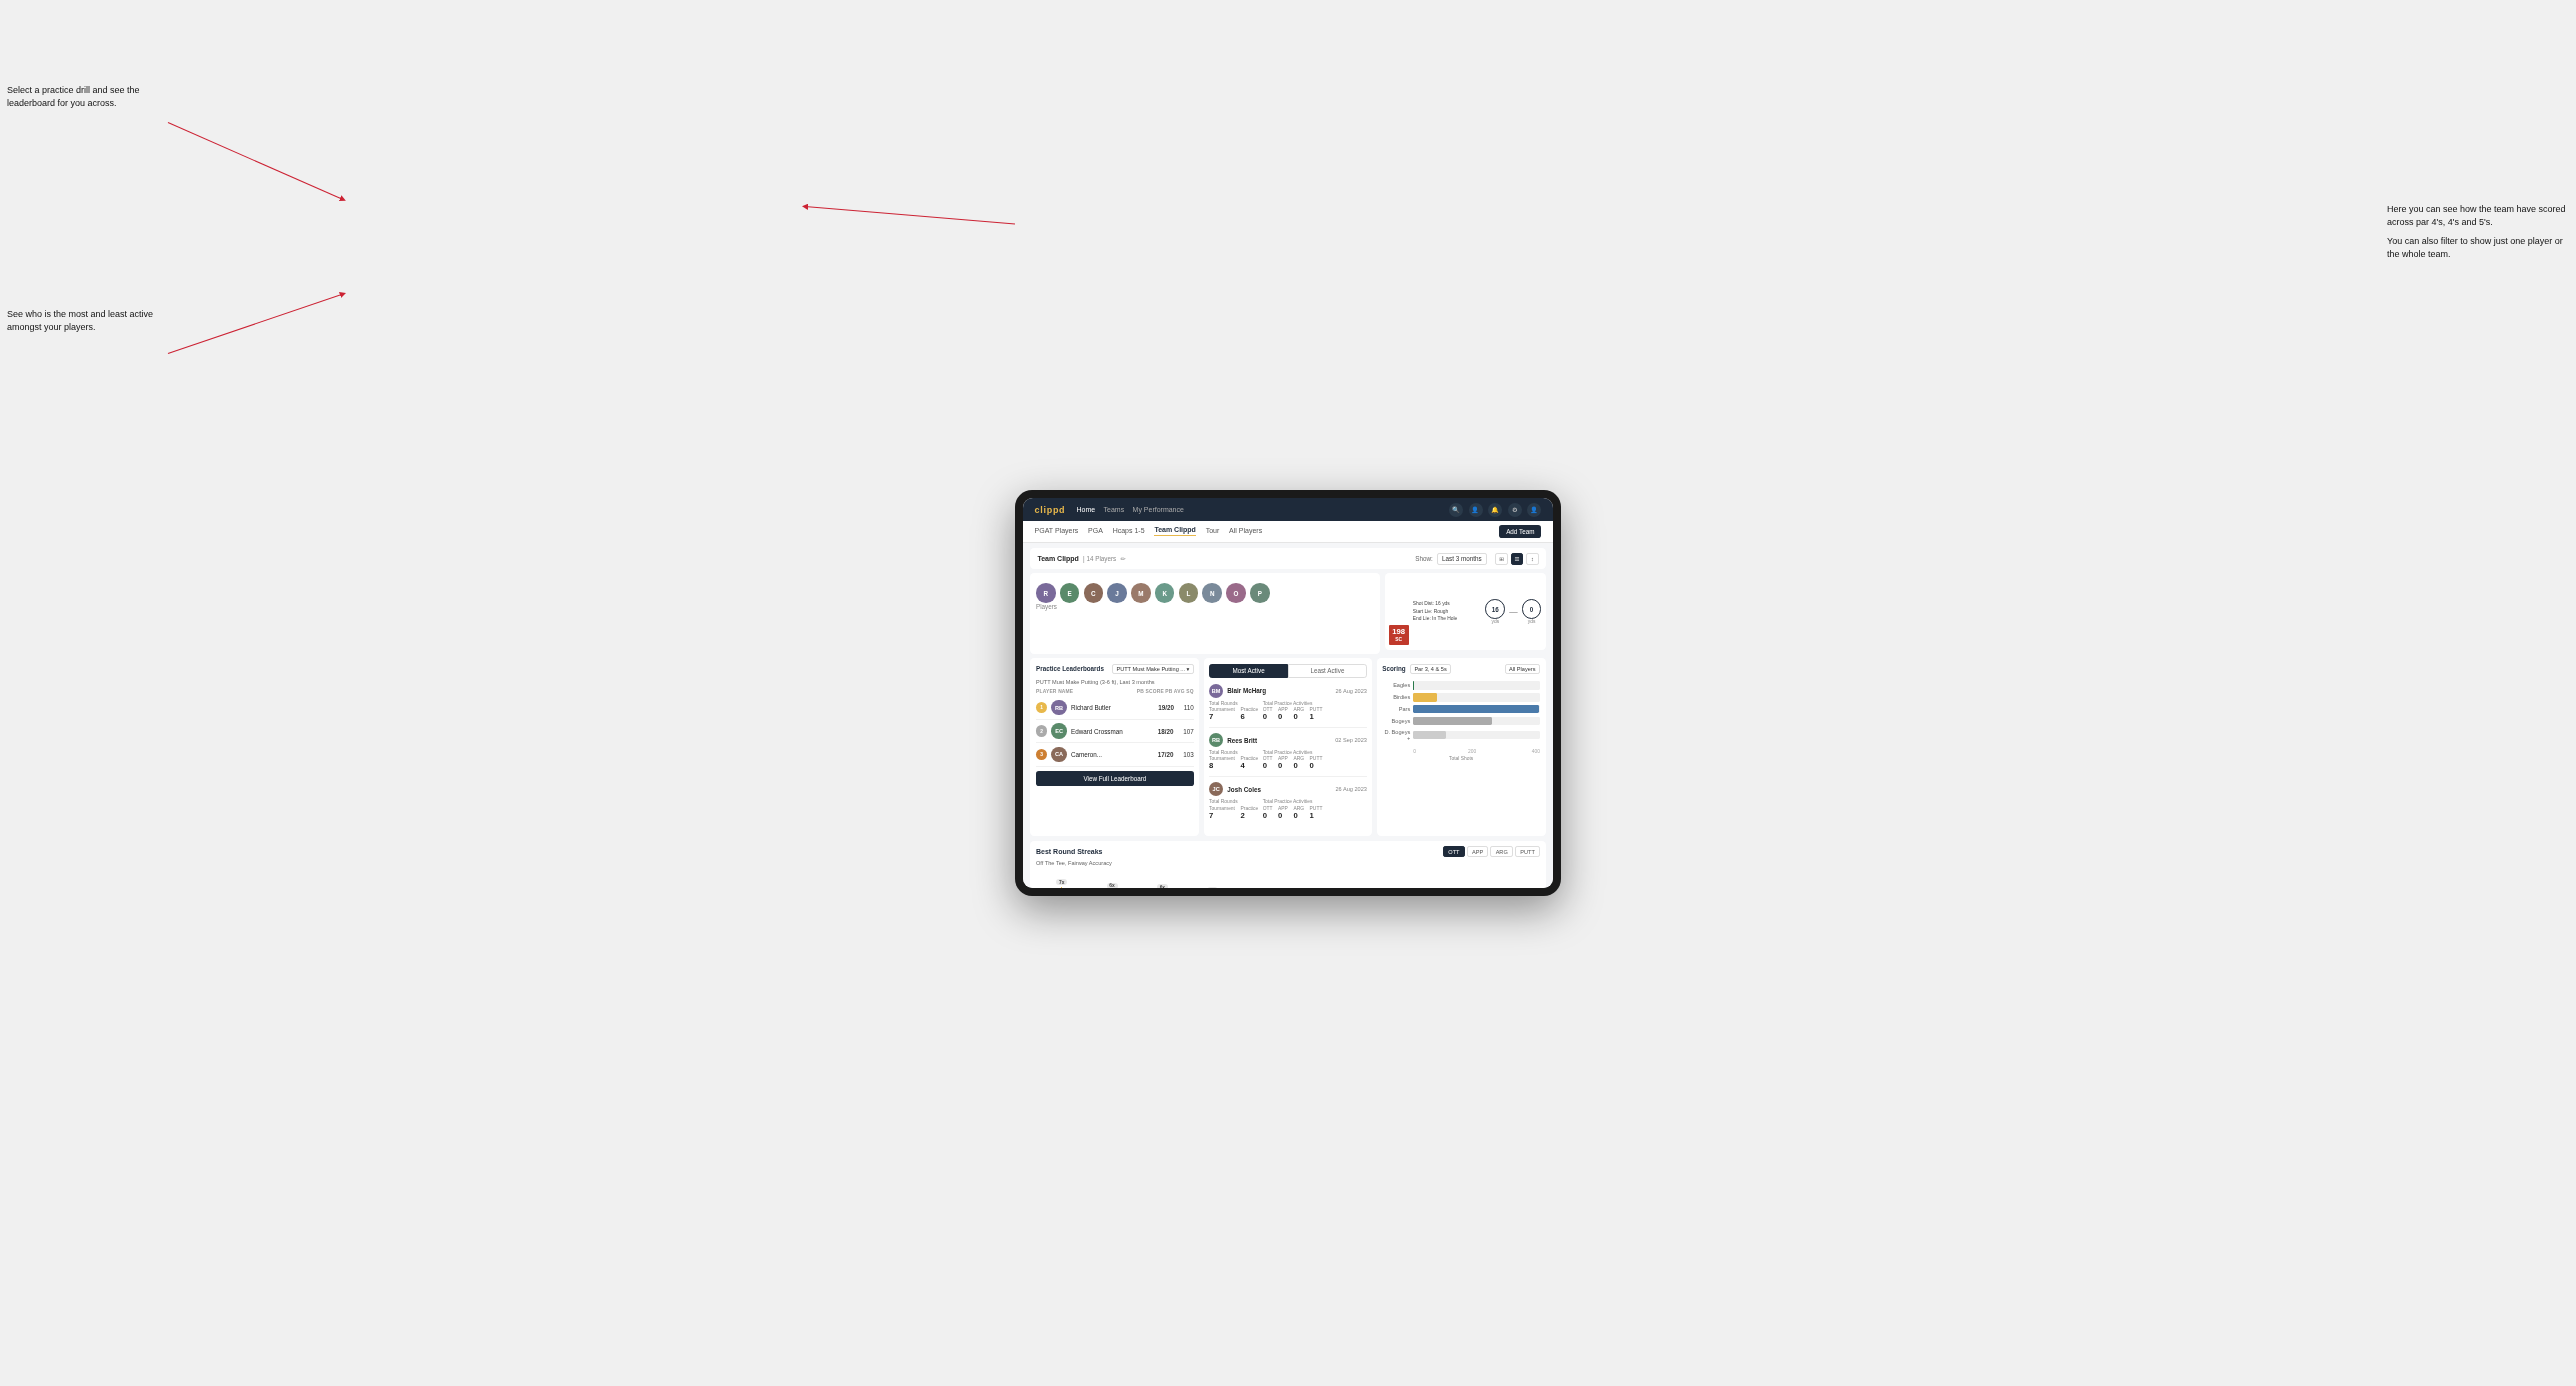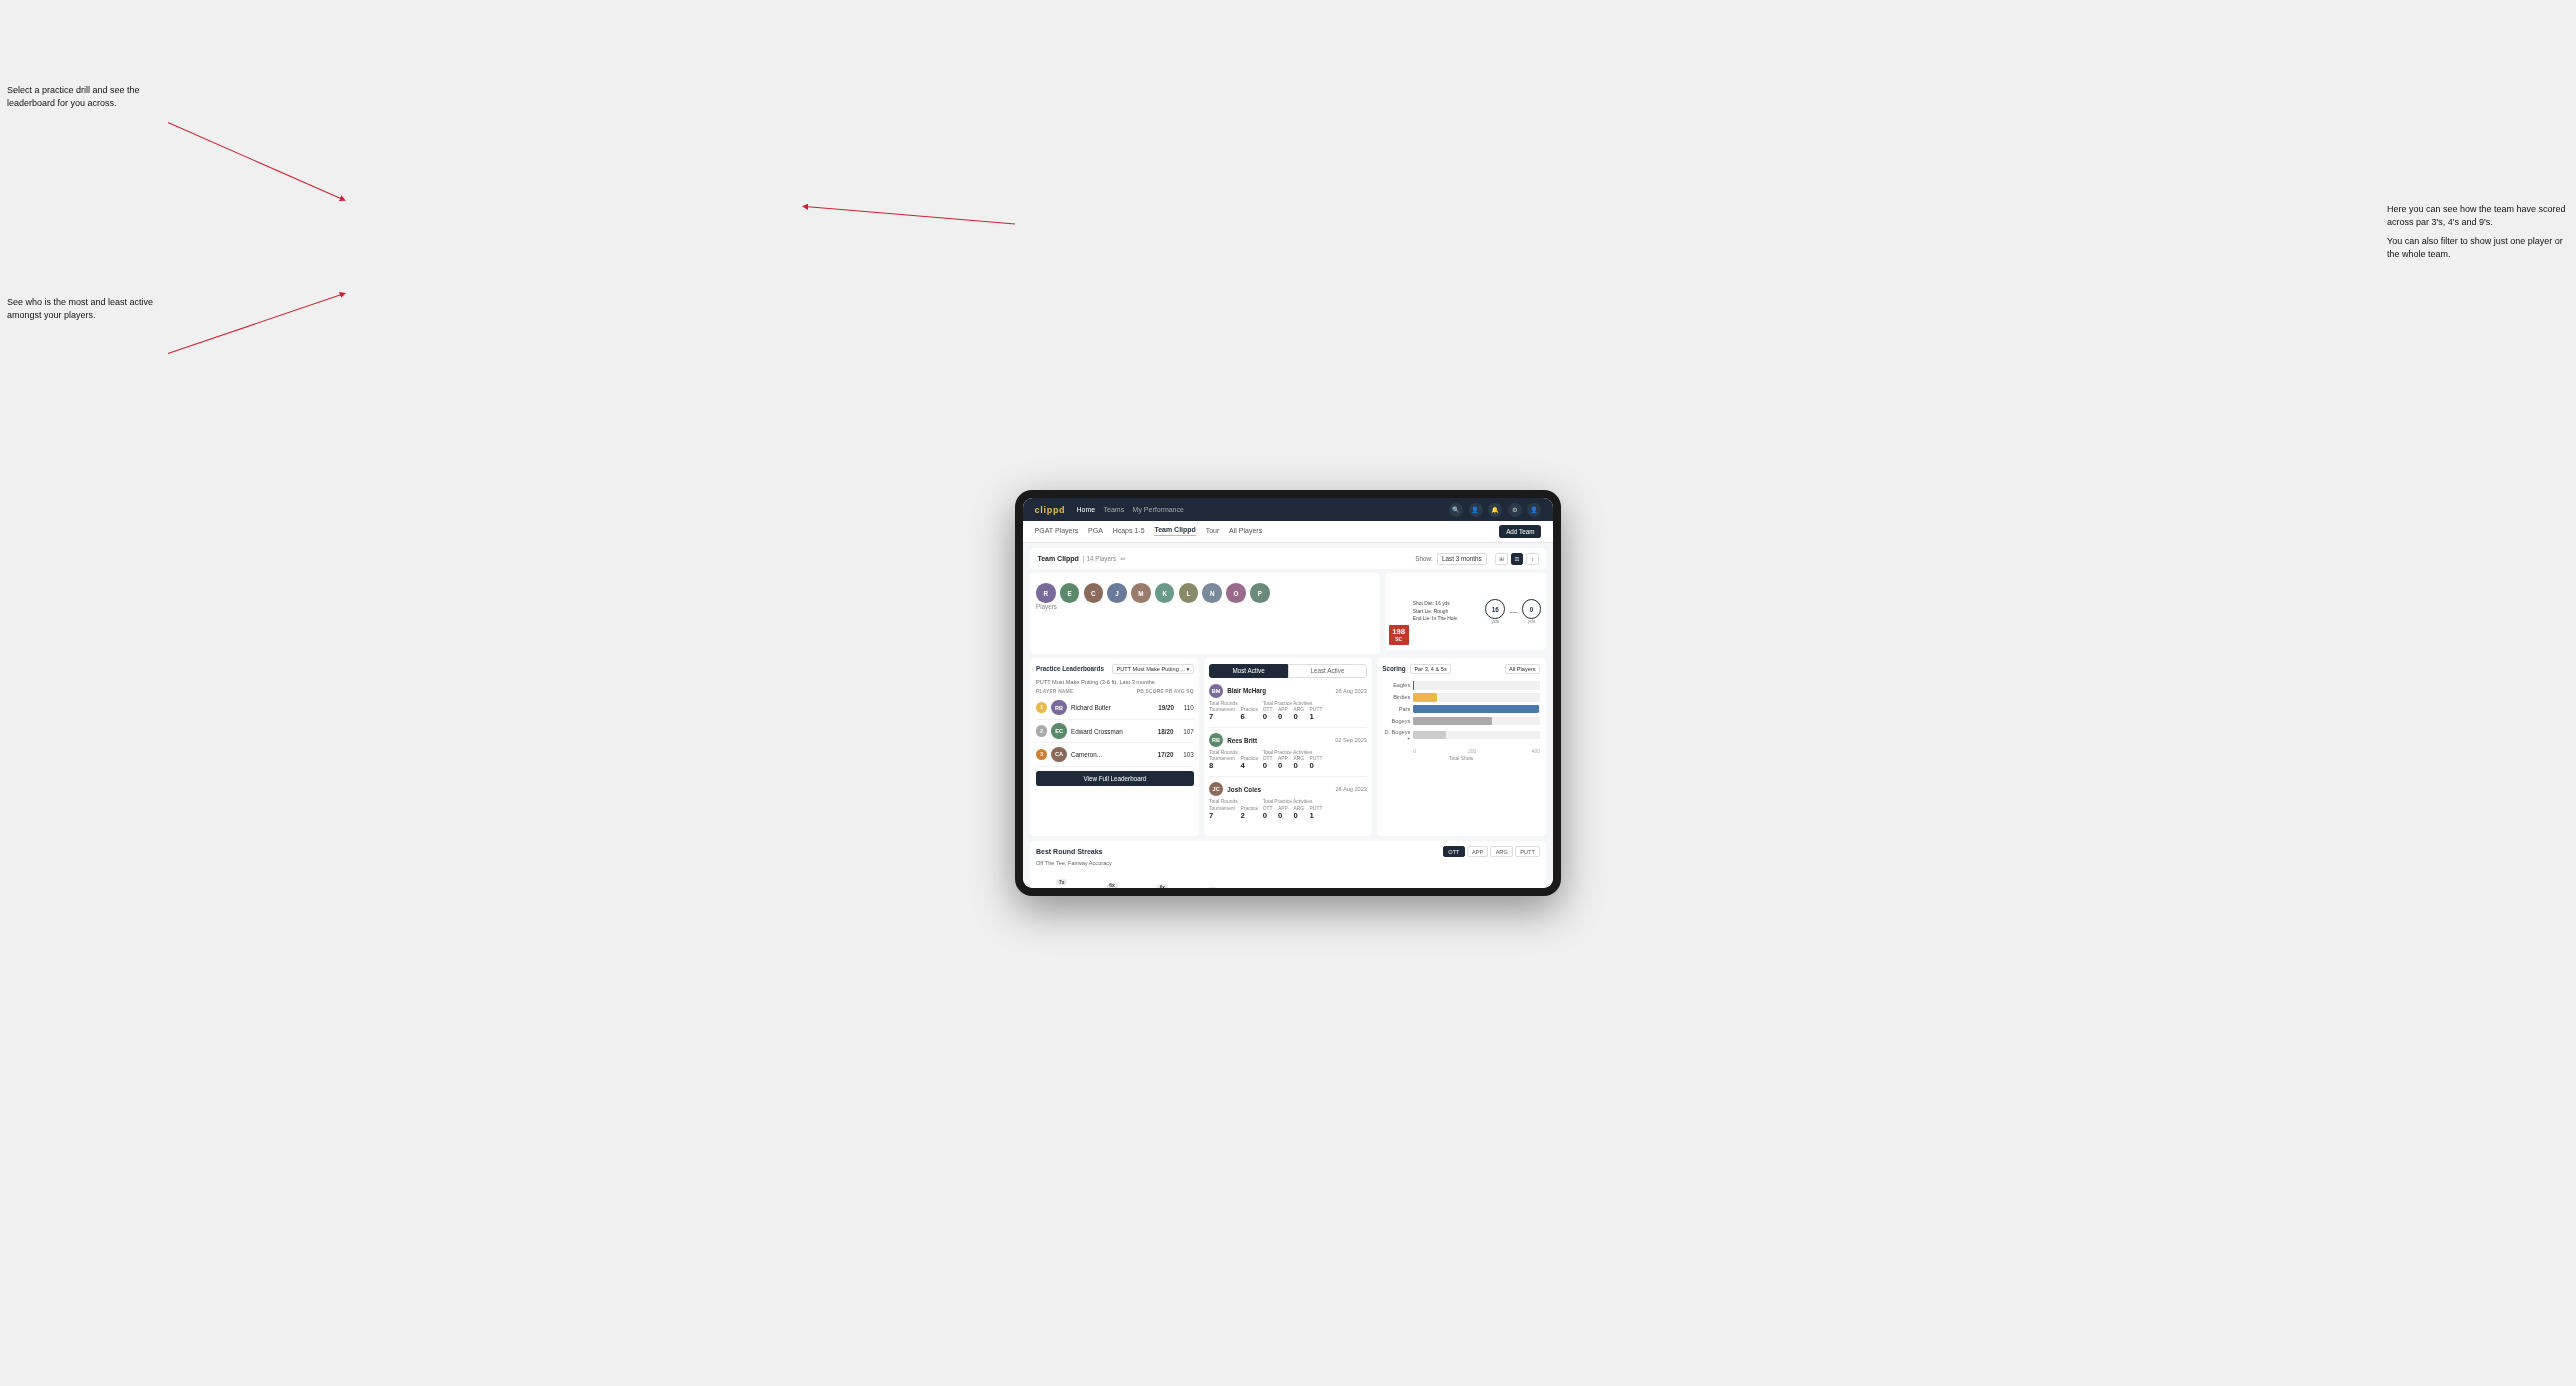"Here you can see how" div { text: 3's, 4's and 9's -> 4's, 4's and 5's }
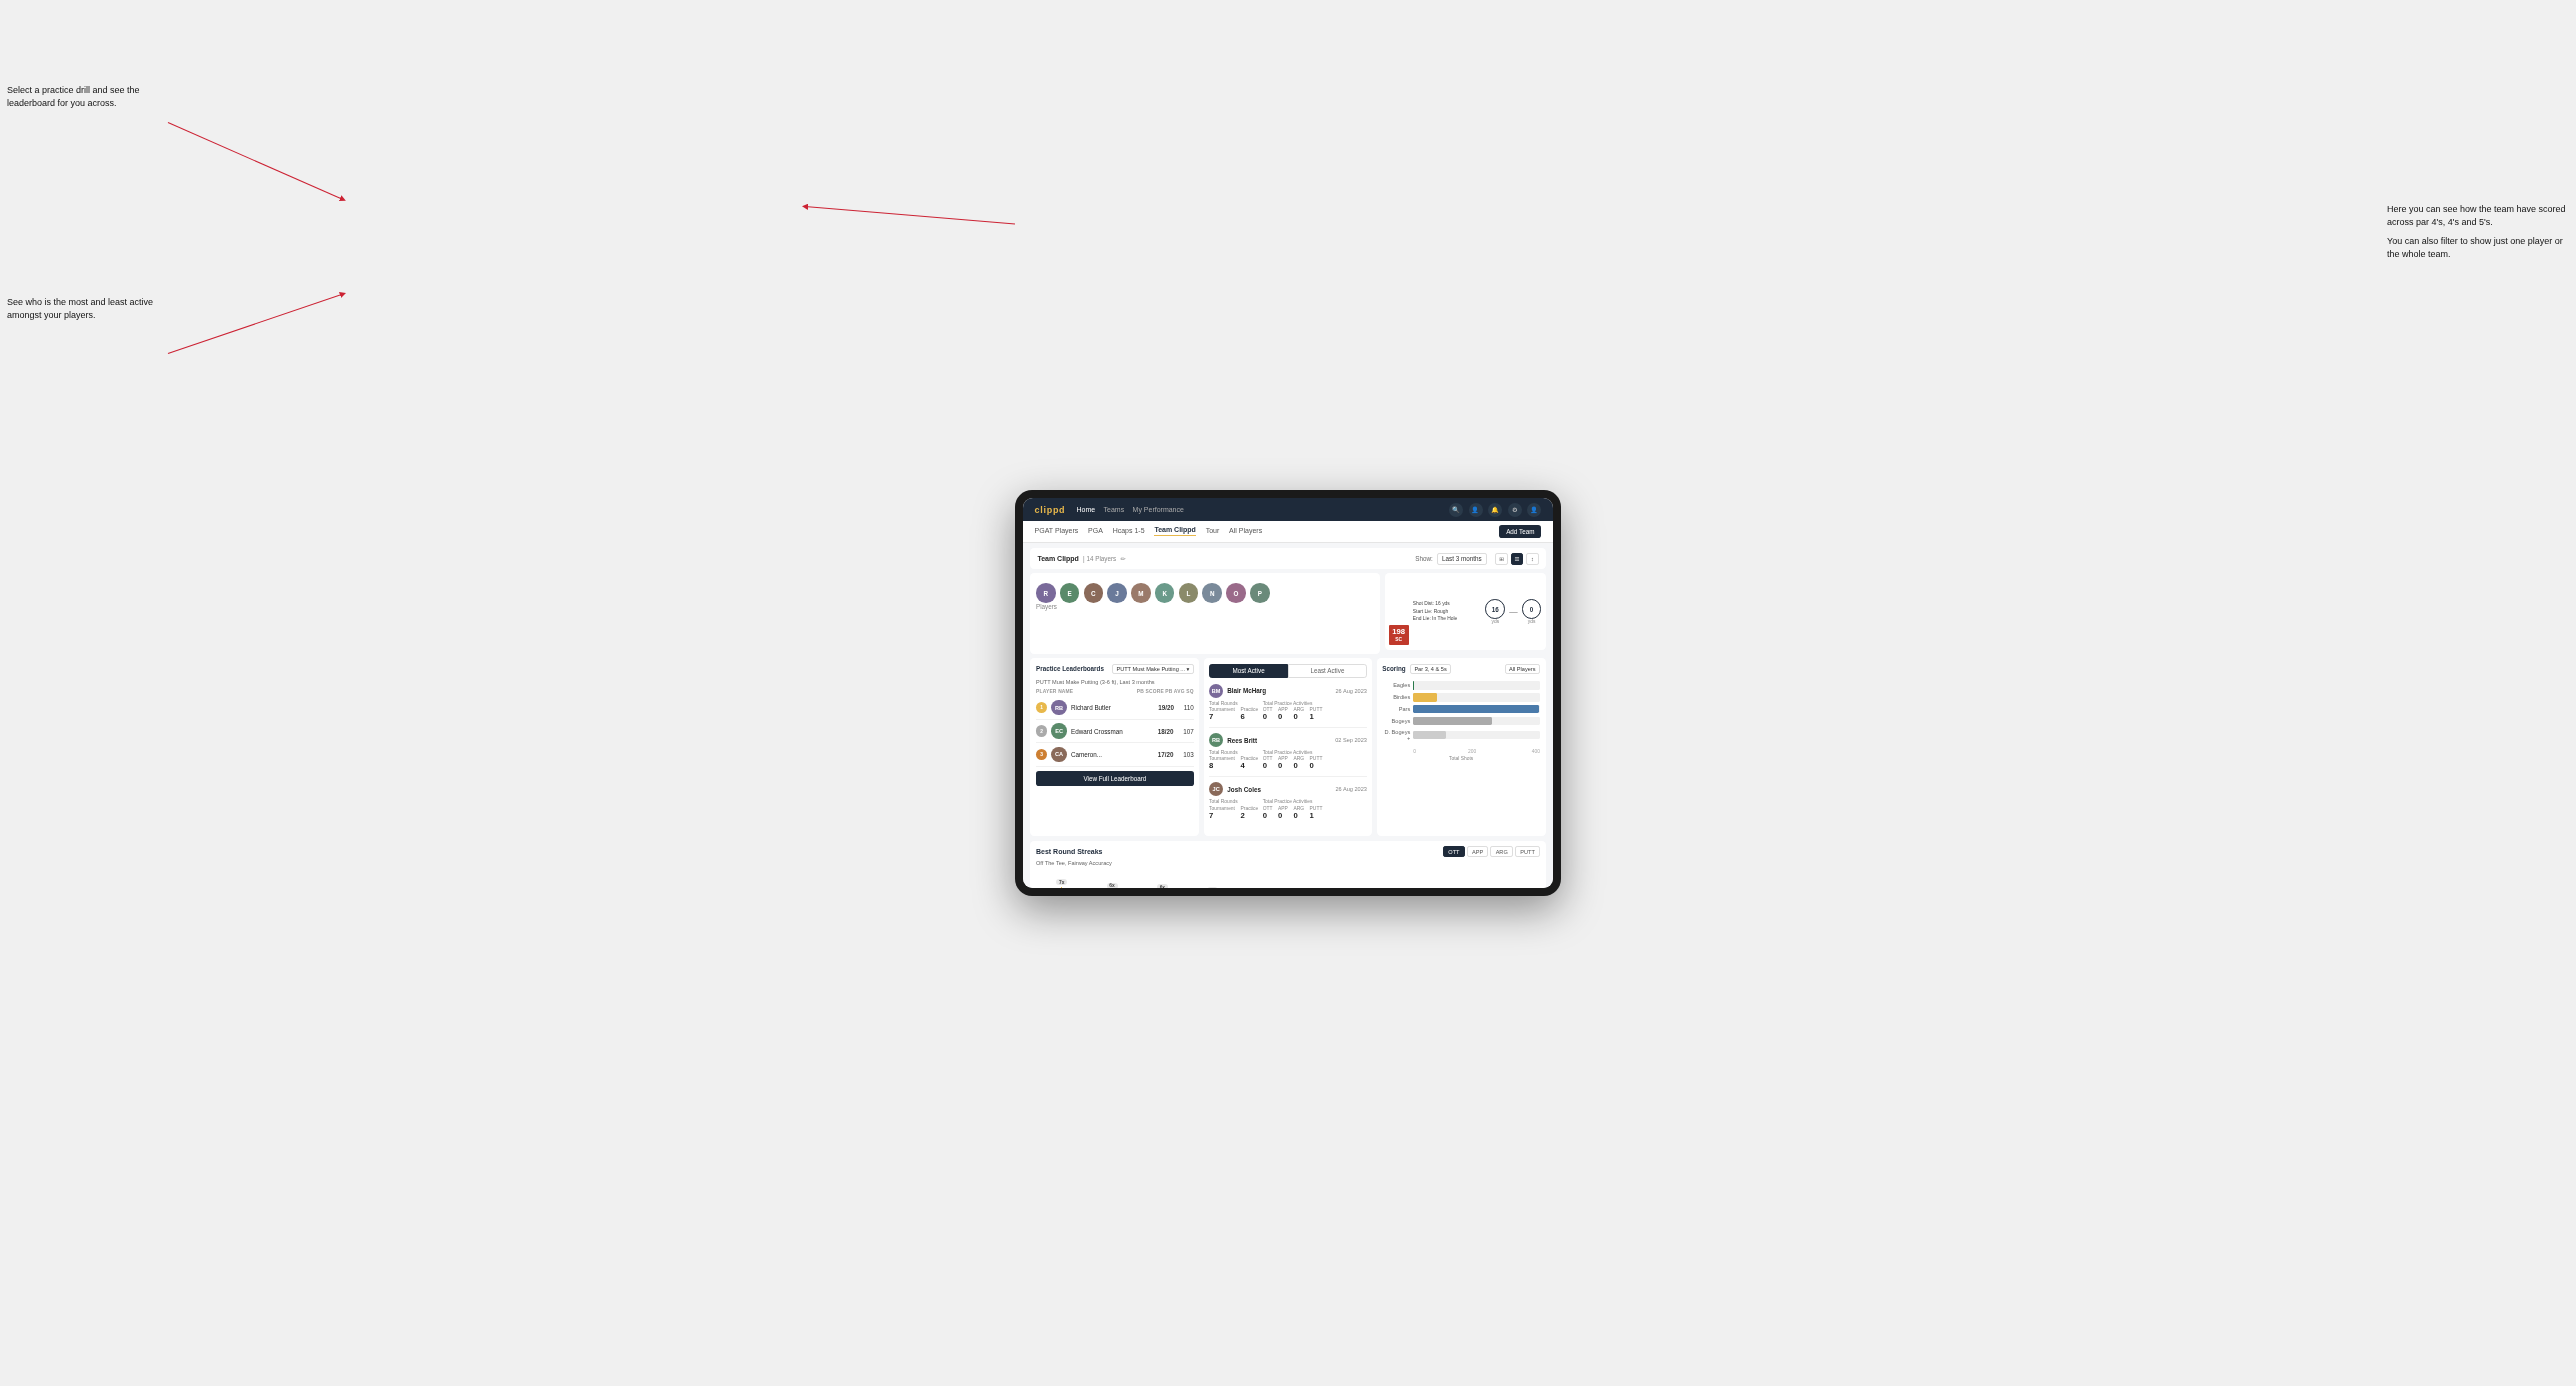"See who is the most" .annotation-bottom-left { top: 296px -> 308px }
